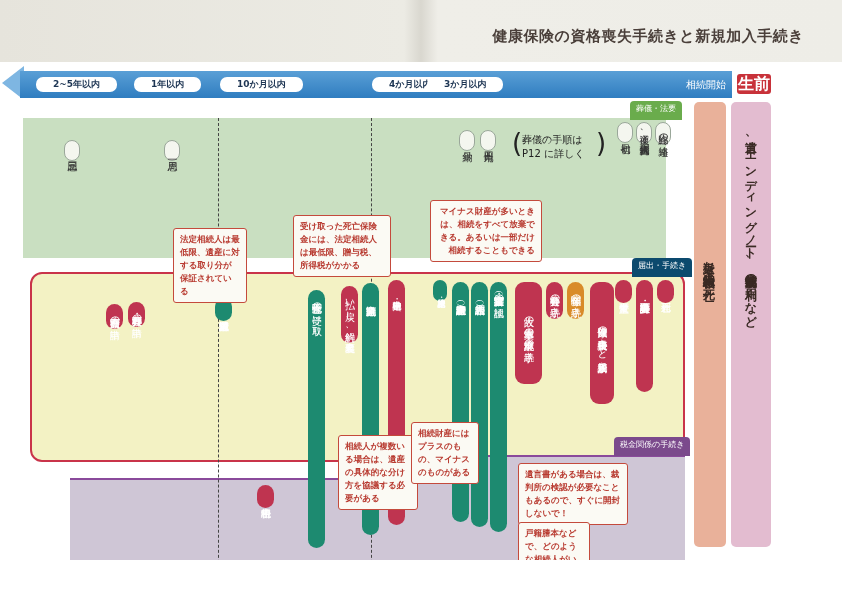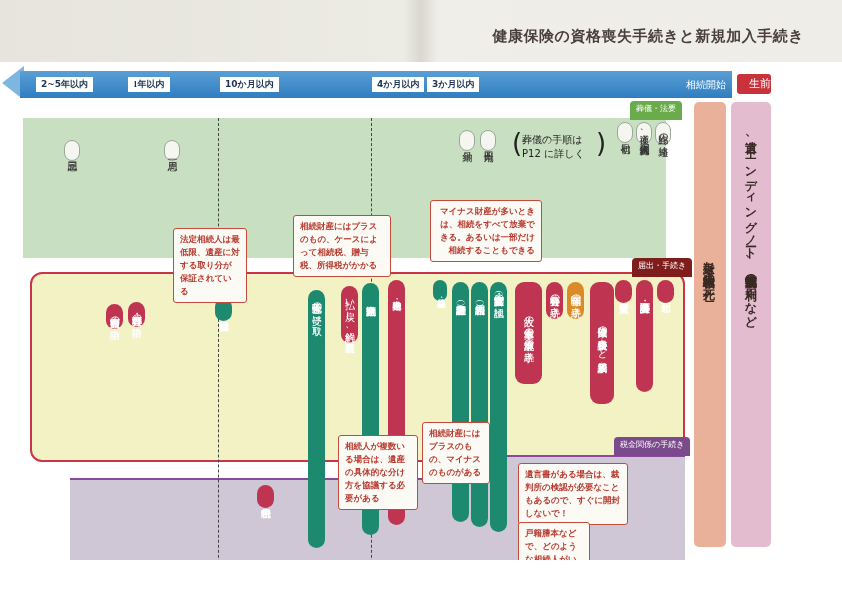"2~5年以内" .tl-label { border-radius: 0 -> 7px; padding: 0 5px -> 0 17px }
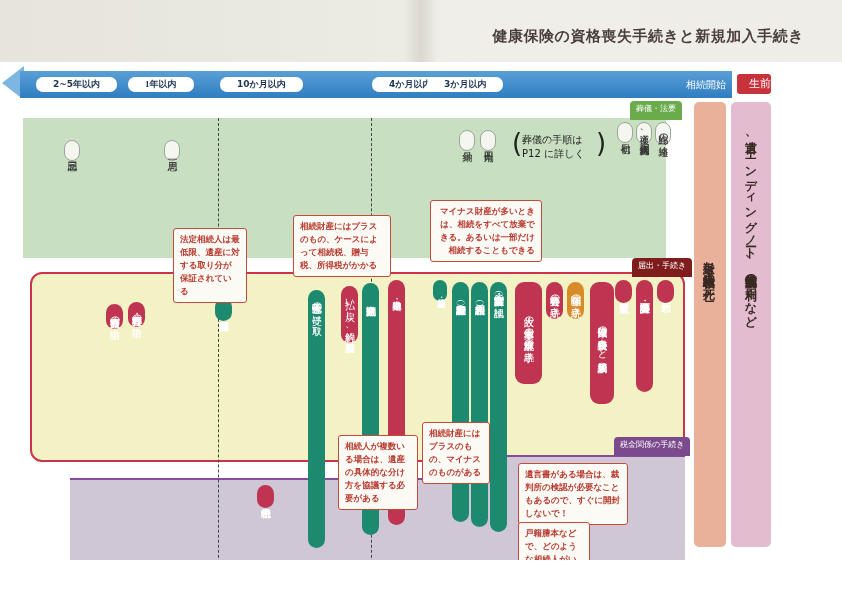"1年以内" div.tl-label { font-family: Liberation Serif, serif -> none; left: 128px -> 134px }
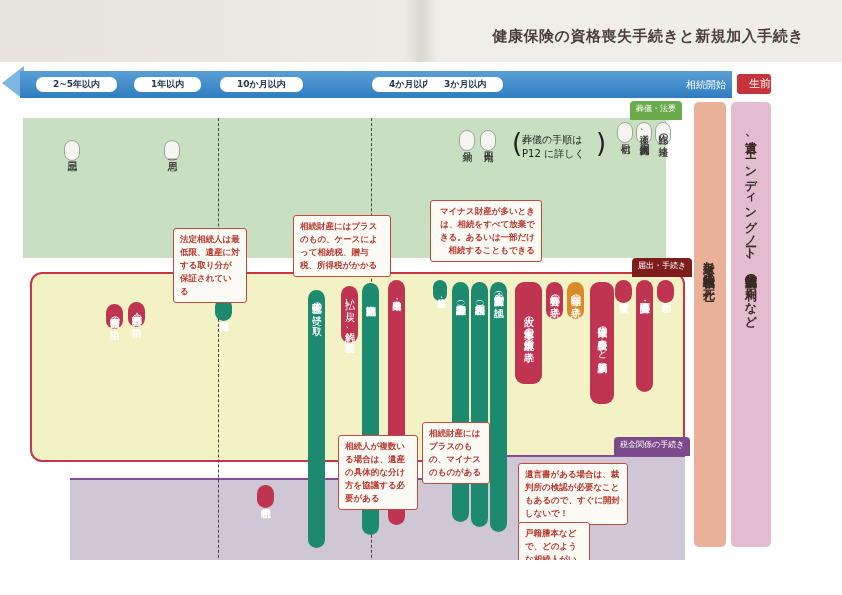"生前" .tl-before { font-size: 11px -> 16px; font-weight: normal -> bold; text-align: right -> center }
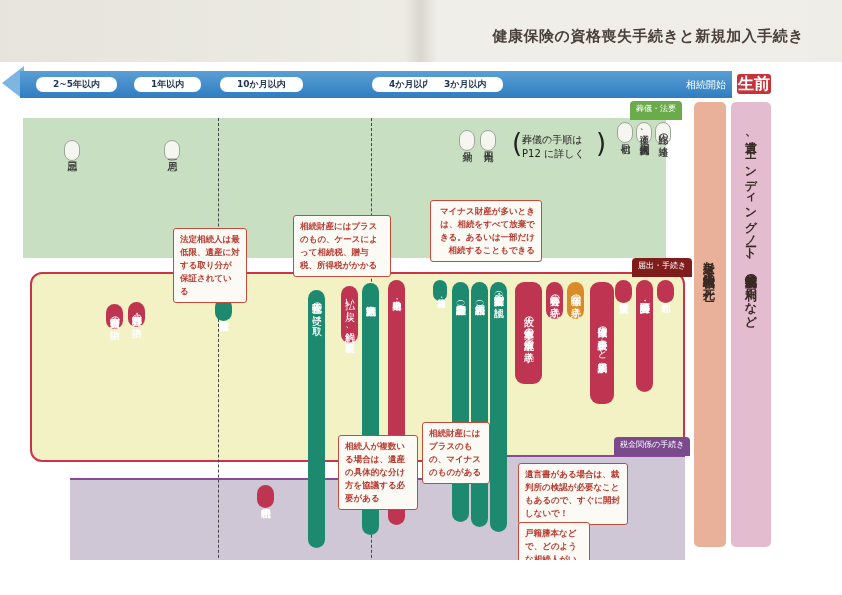"相続財産にはプラスのもの、ケースによって相続税、贈与税、所得税がかかる" div.note { text: 相続財産にはプラスのもの、ケースによって相続税 -> 受け取った死亡保険金には、法定相続人は最低限 }
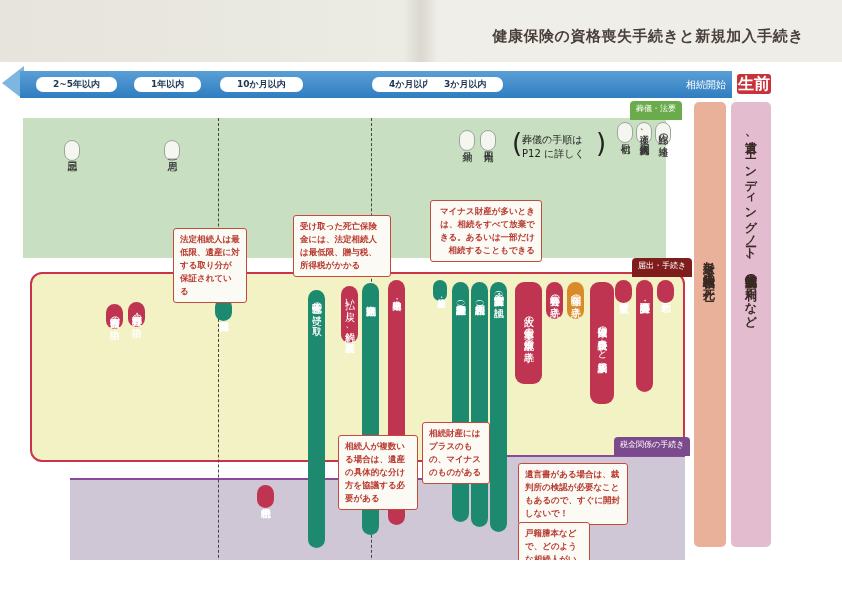"届出・手続き" .tab-notify { background: #7f1d1d -> #0c4a6e }
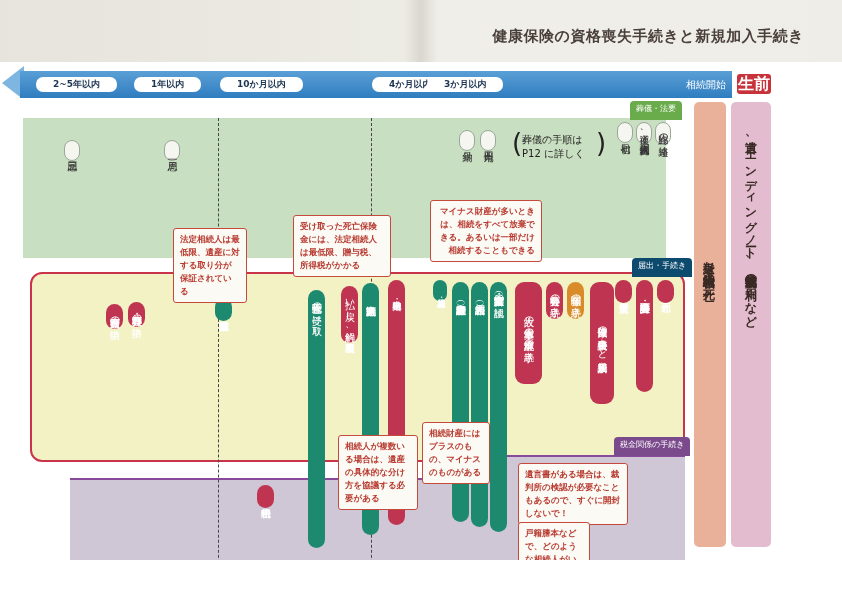"相続財産にはプラスのもの、マイナスのものがある" div.note { left: 422px -> 411px }
